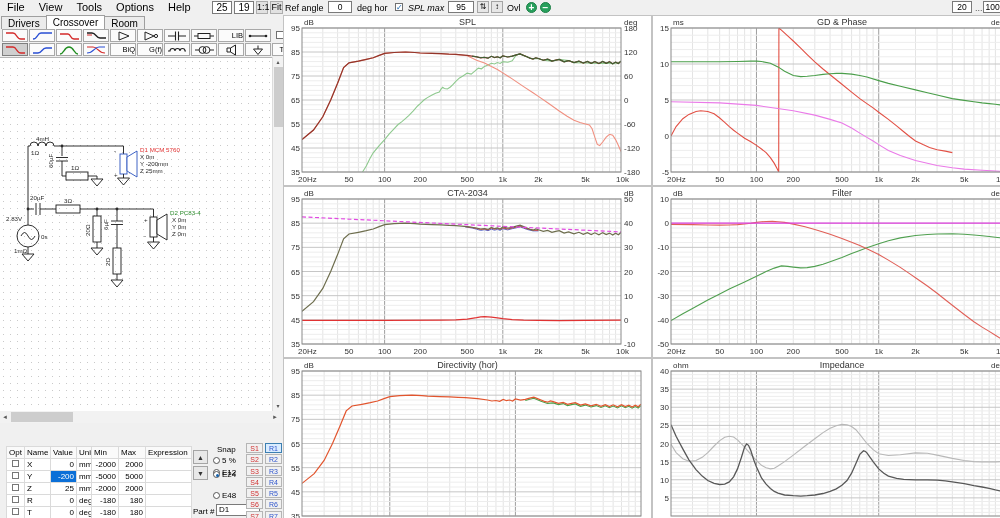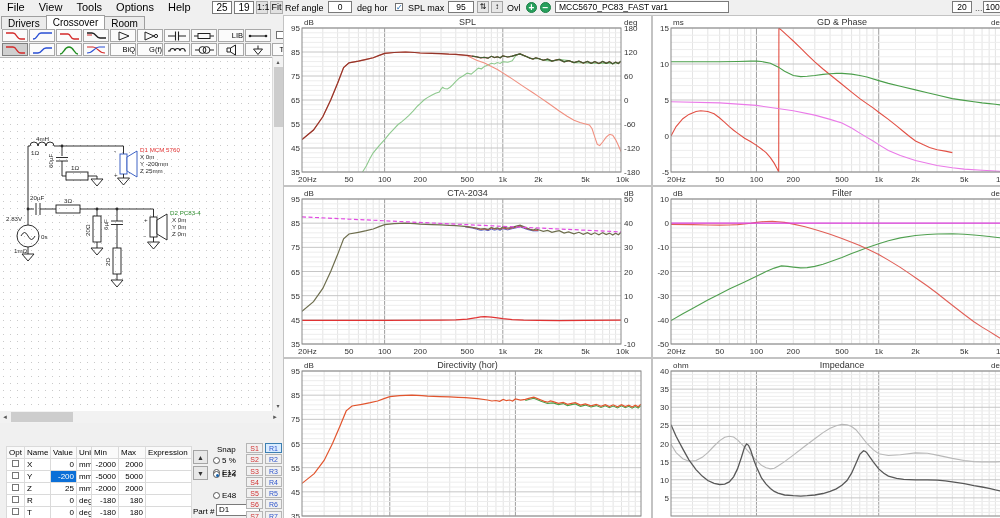"SPL max" span.lbl { font-style: none -> italic }
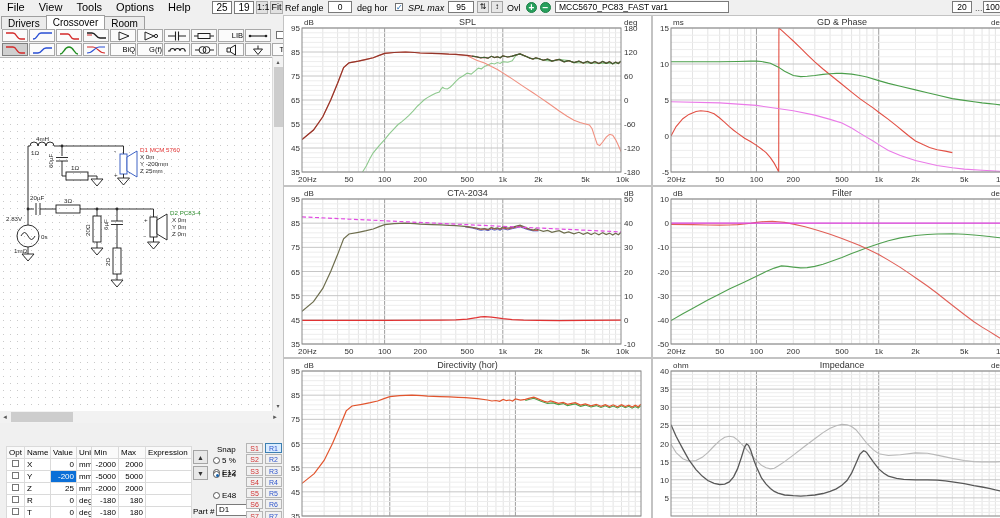"MCC5670_PC83_FAST var1" div.ct-input { html: <div>MCC5670_PC83_FAST var1</div> -> none }
